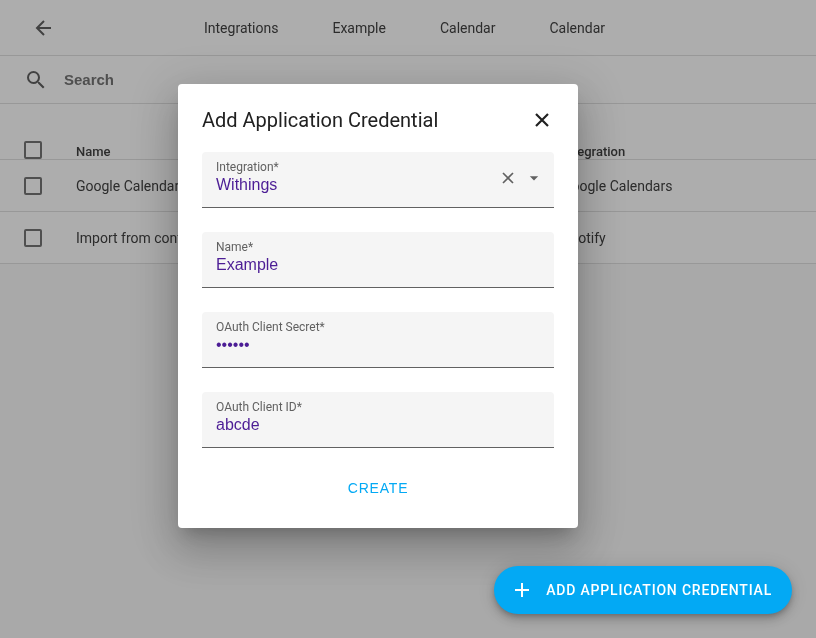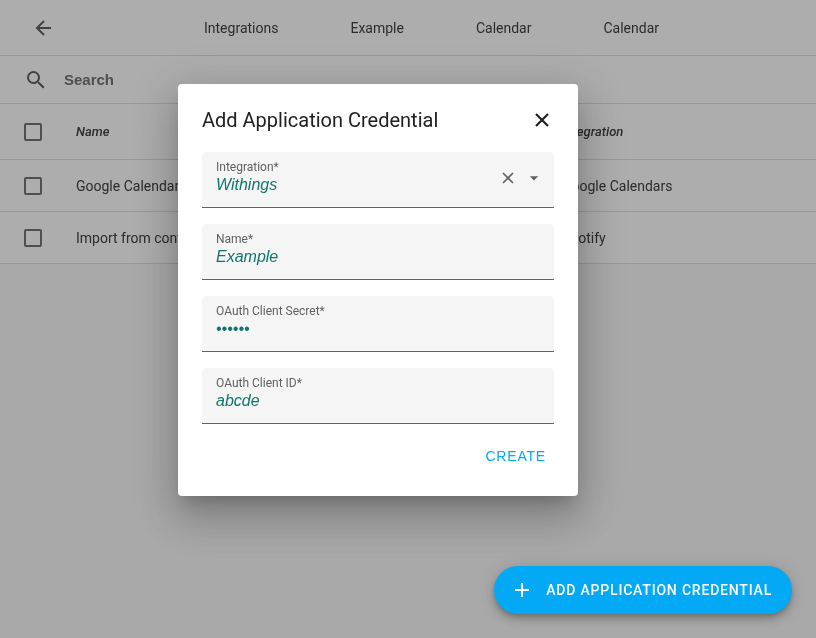"Integrations" .tabs { gap: 72px -> 54px }
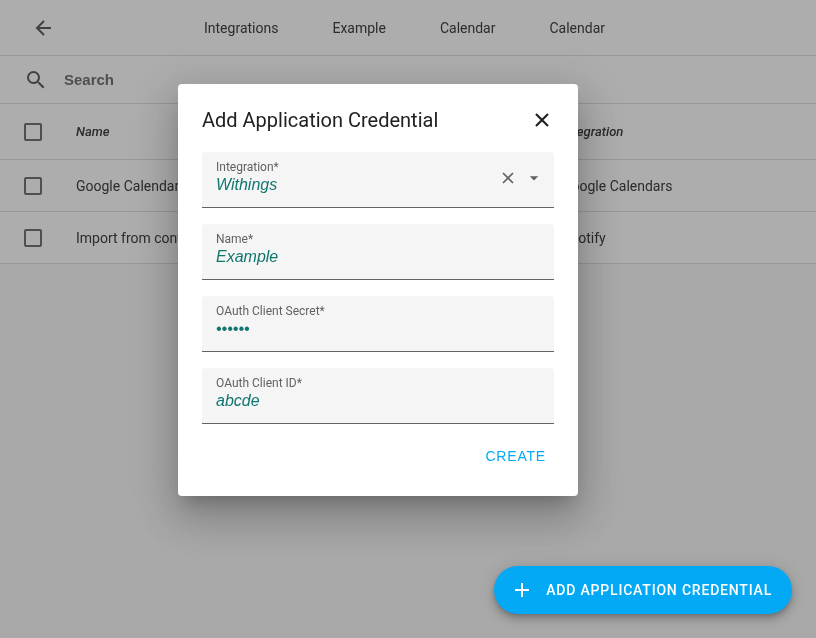"Name" .table-header { align-items: center -> flex-end; font-style: italic -> none }
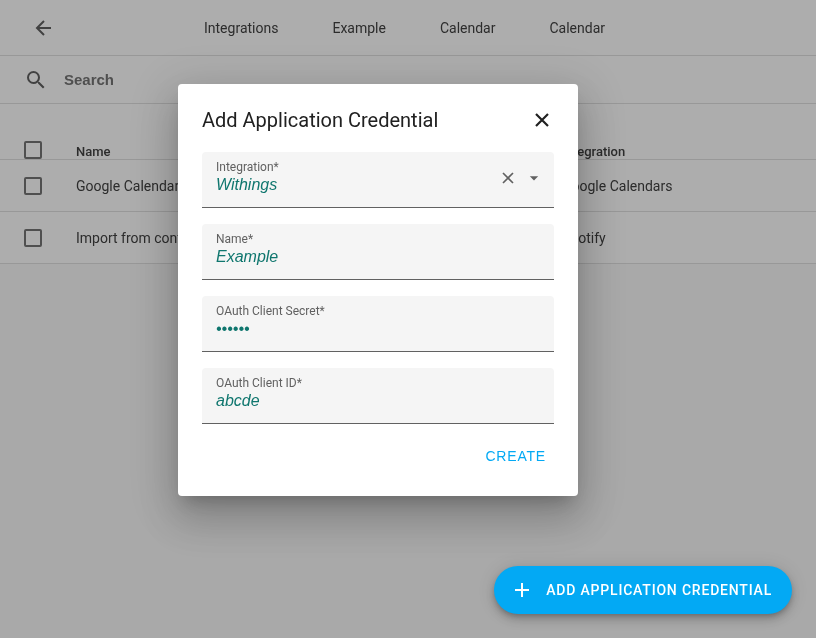"Integration*" .text-field { margin-bottom: 16px -> 24px }
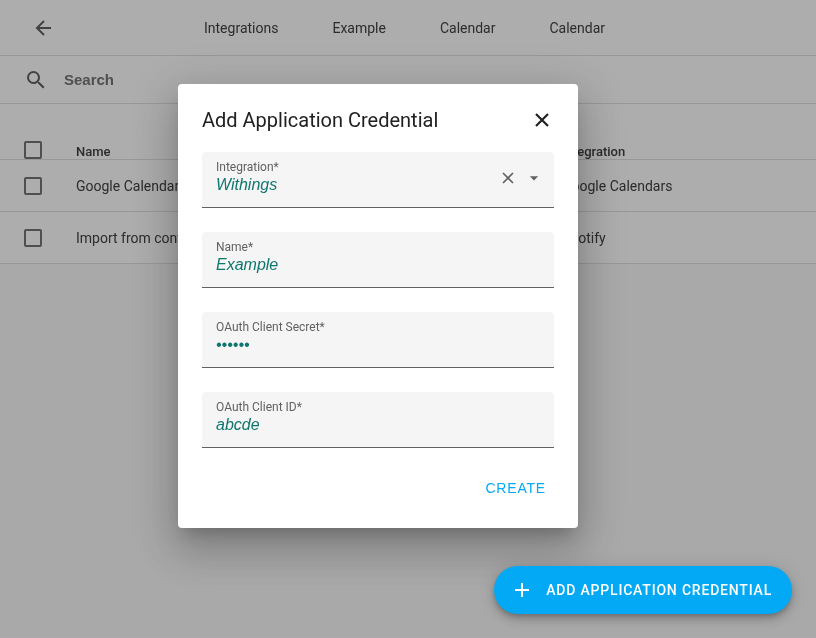"Withings" .text-field-input { color: #0f766e -> #4c1d95; font-style: italic -> none }
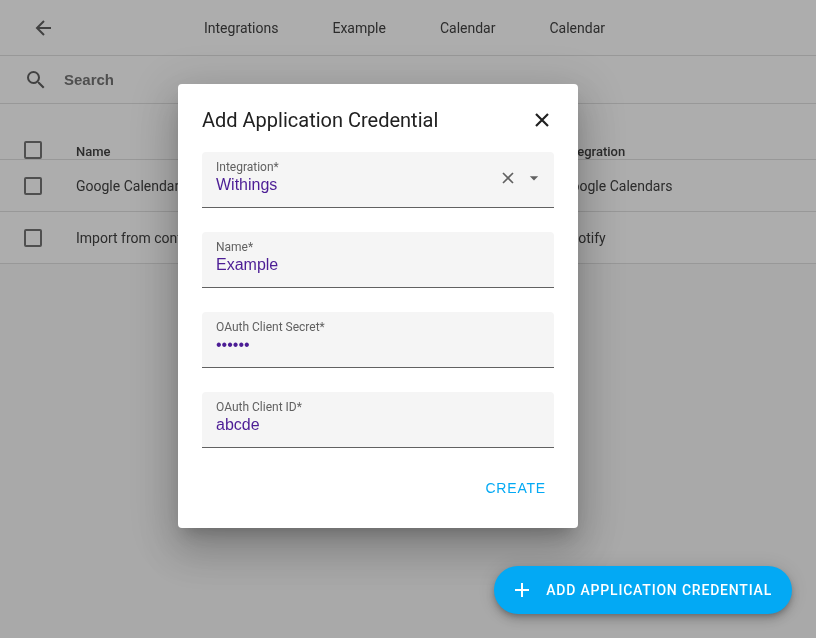"CREATE" .dialog-actions { justify-content: flex-end -> center }
